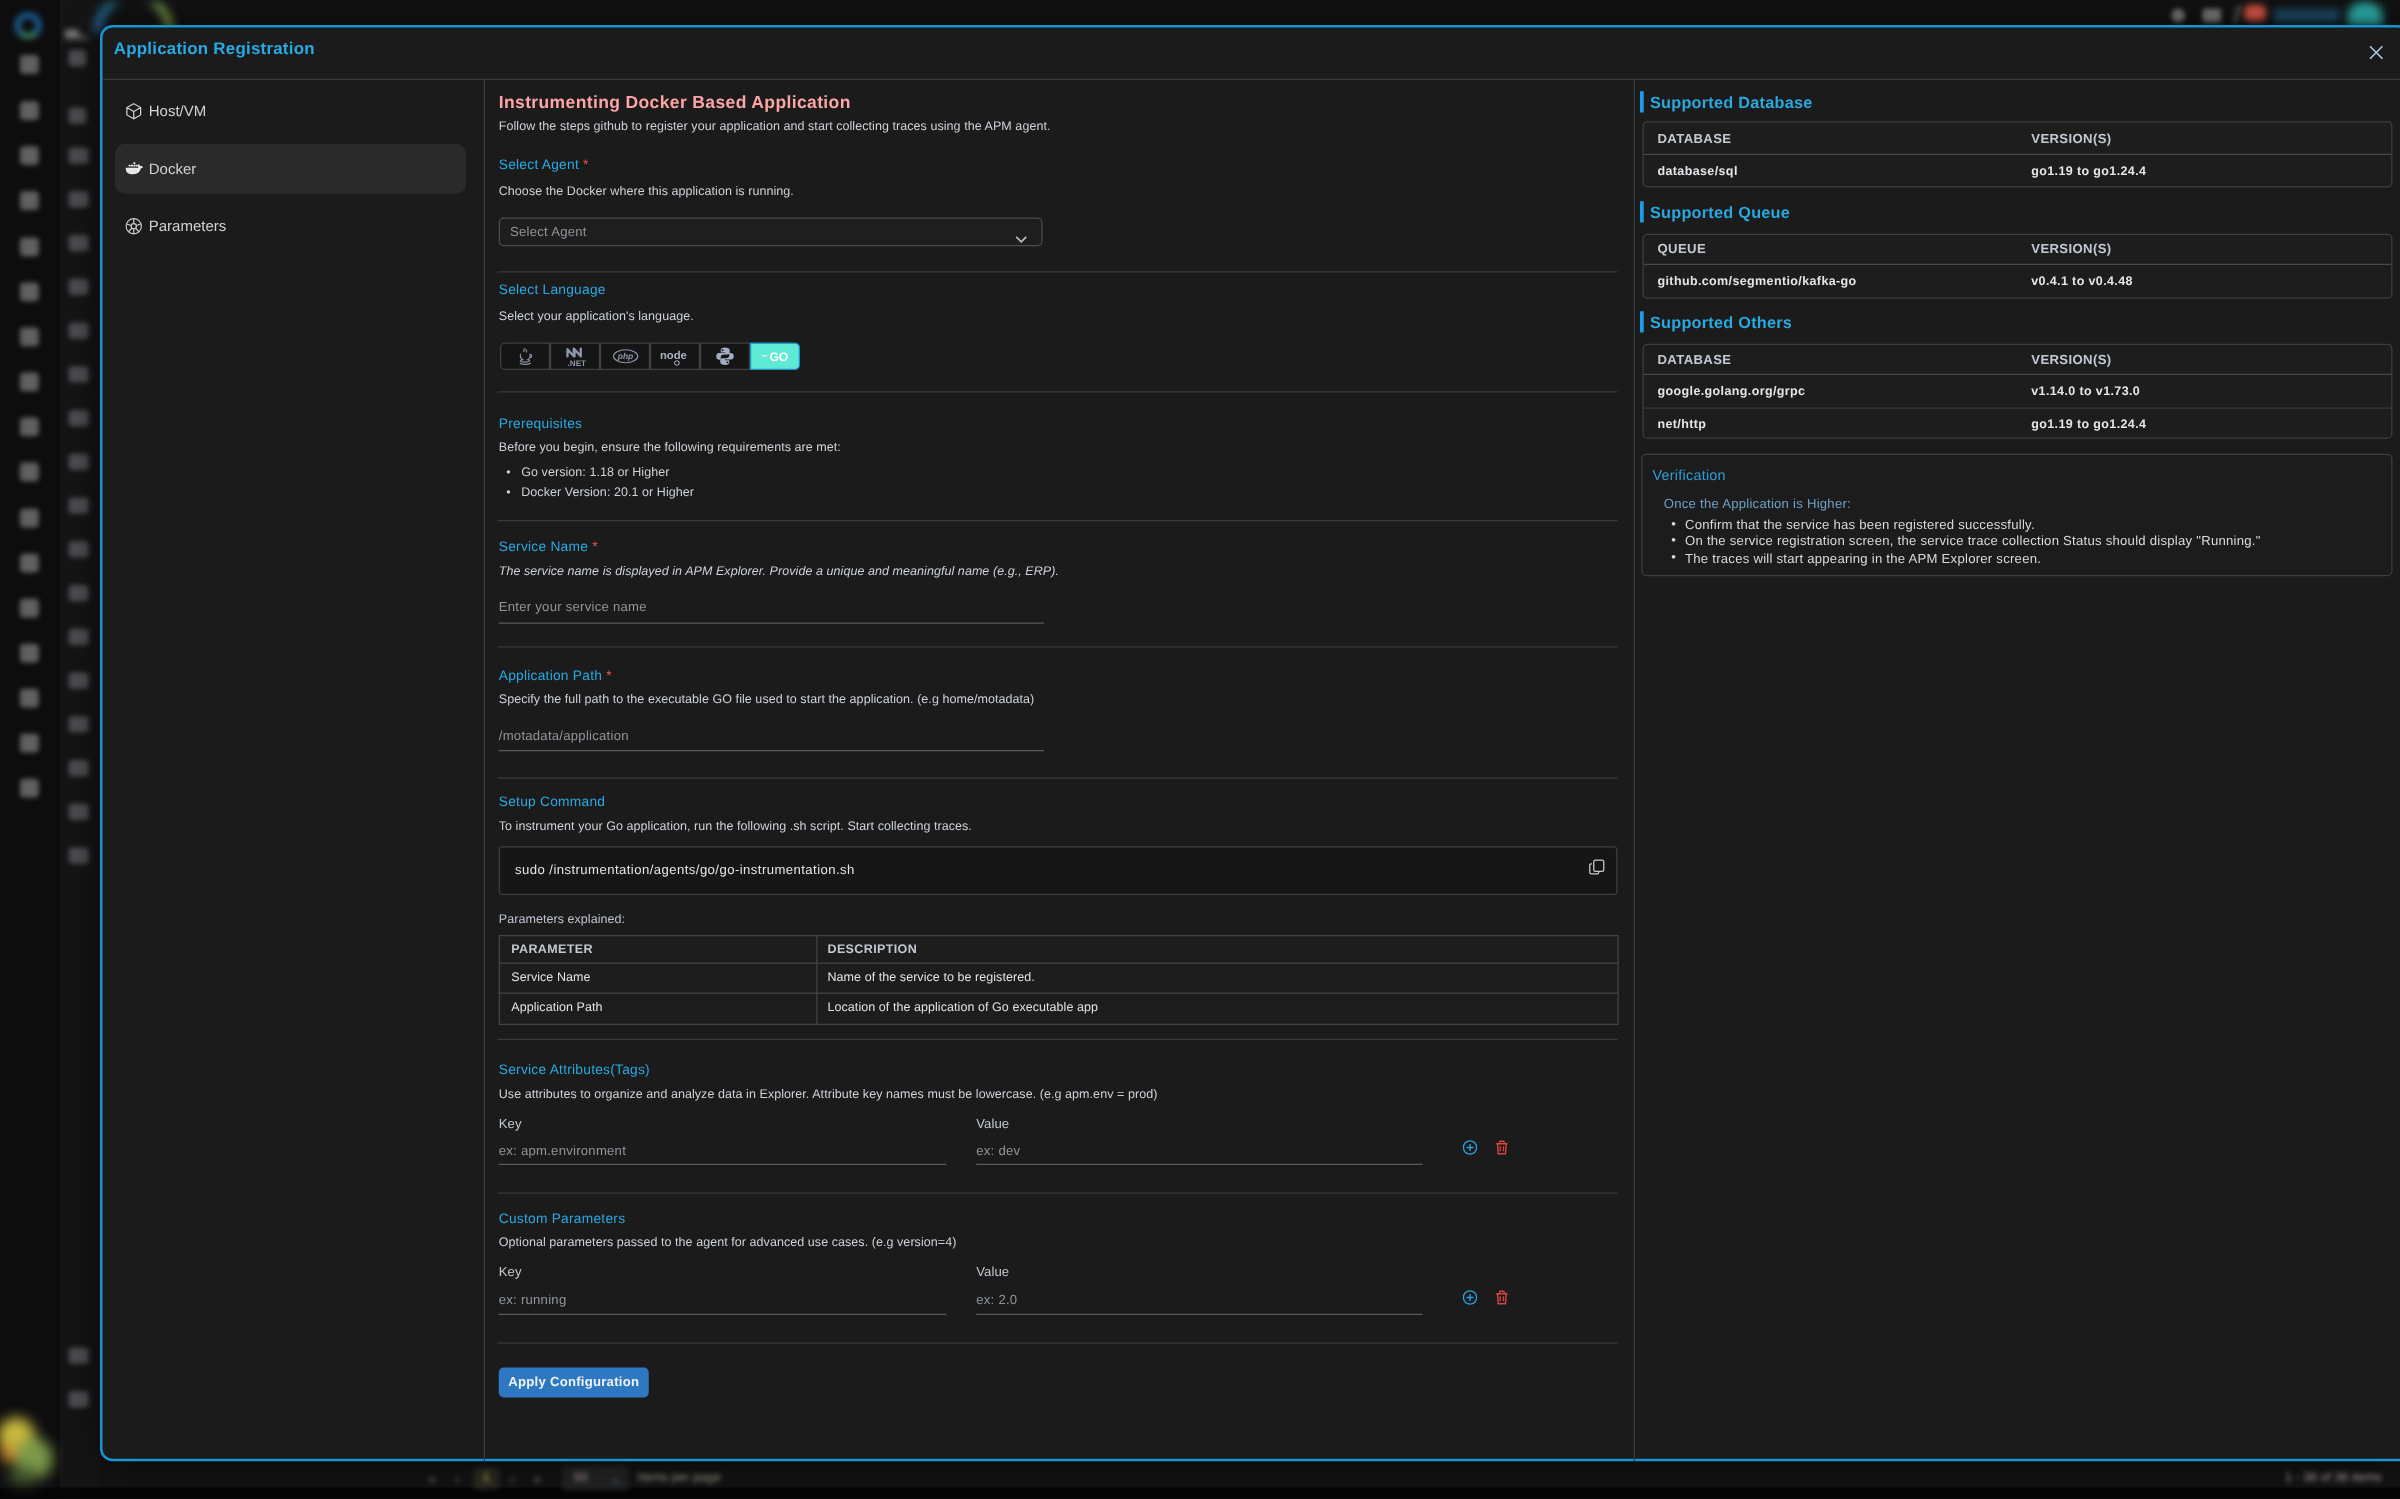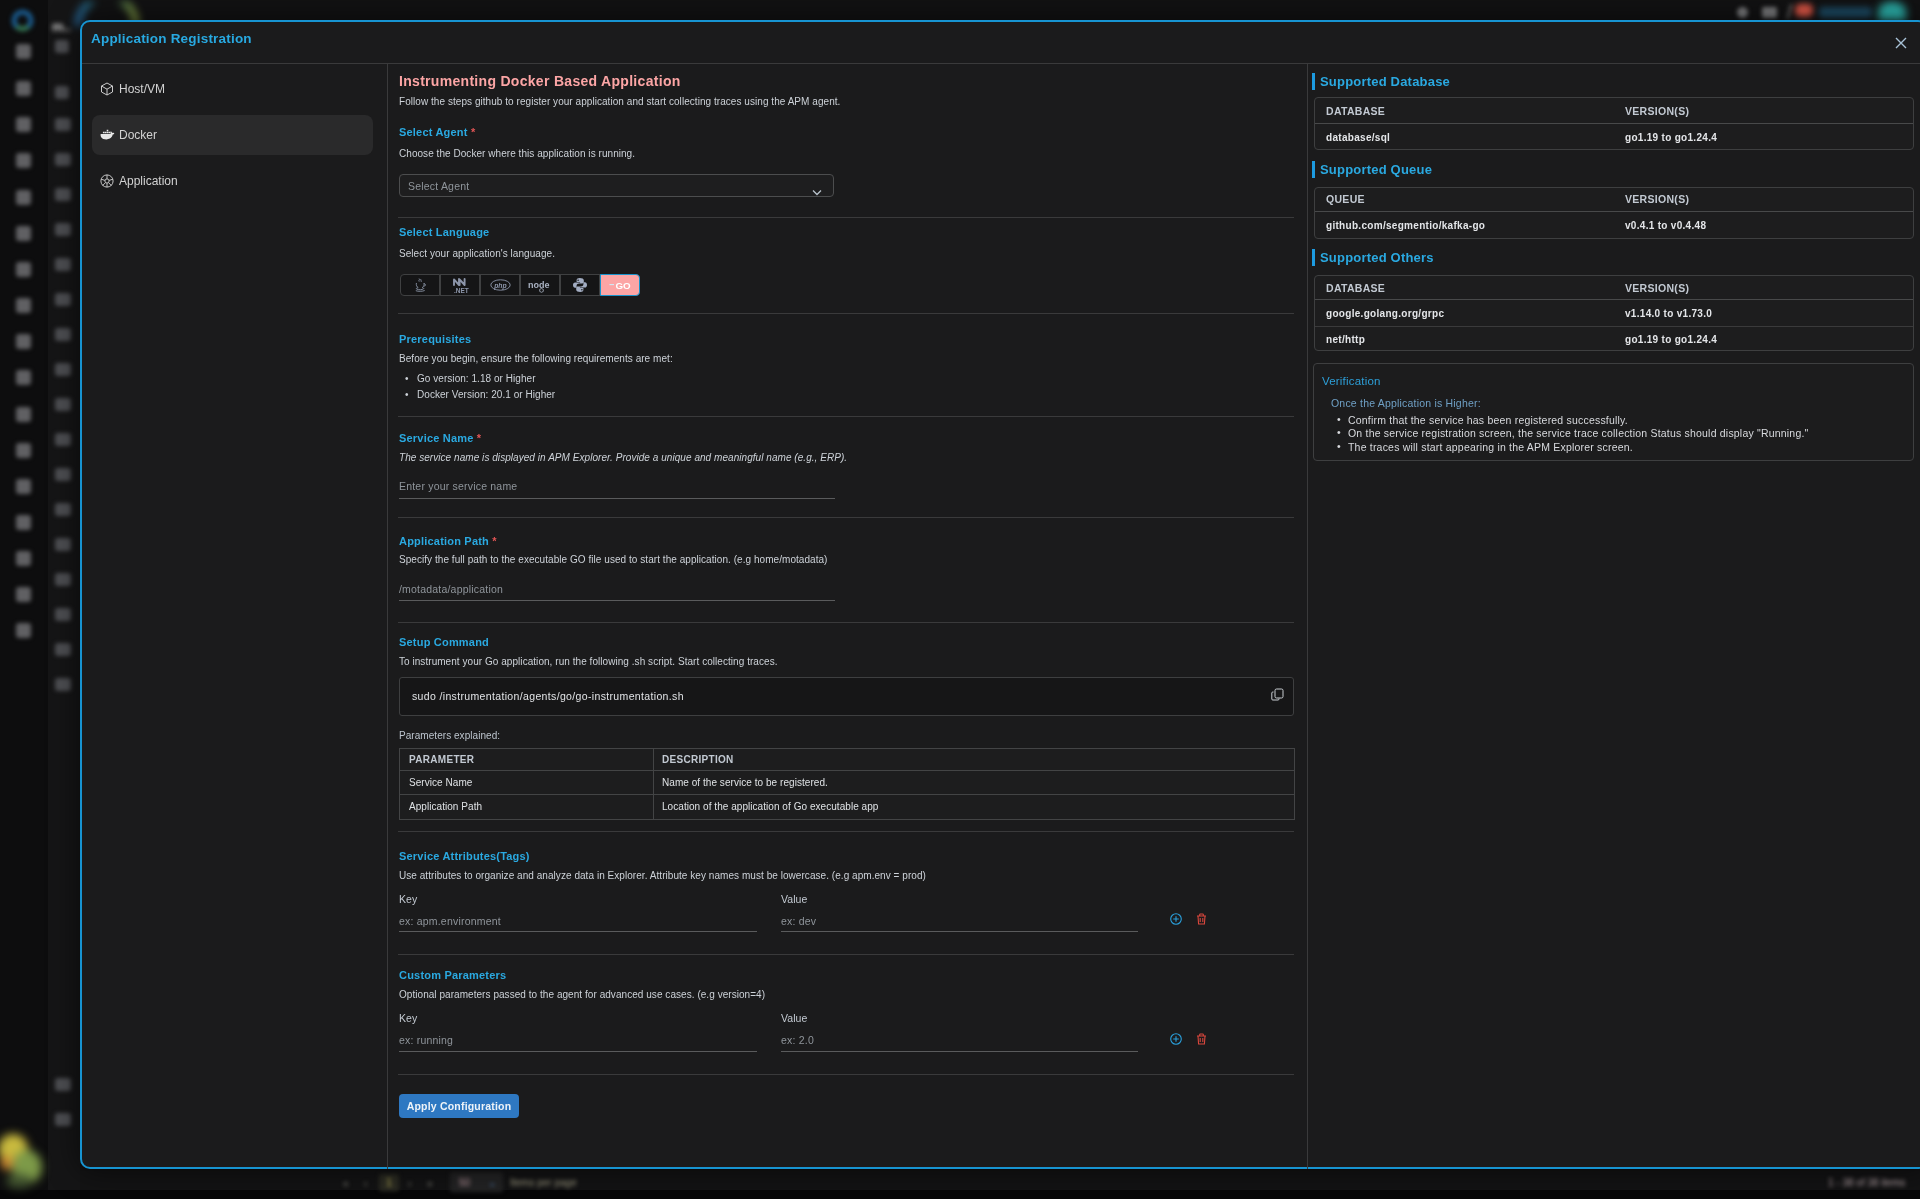"Select Agent *" .h2 { font-weight: bold -> normal }
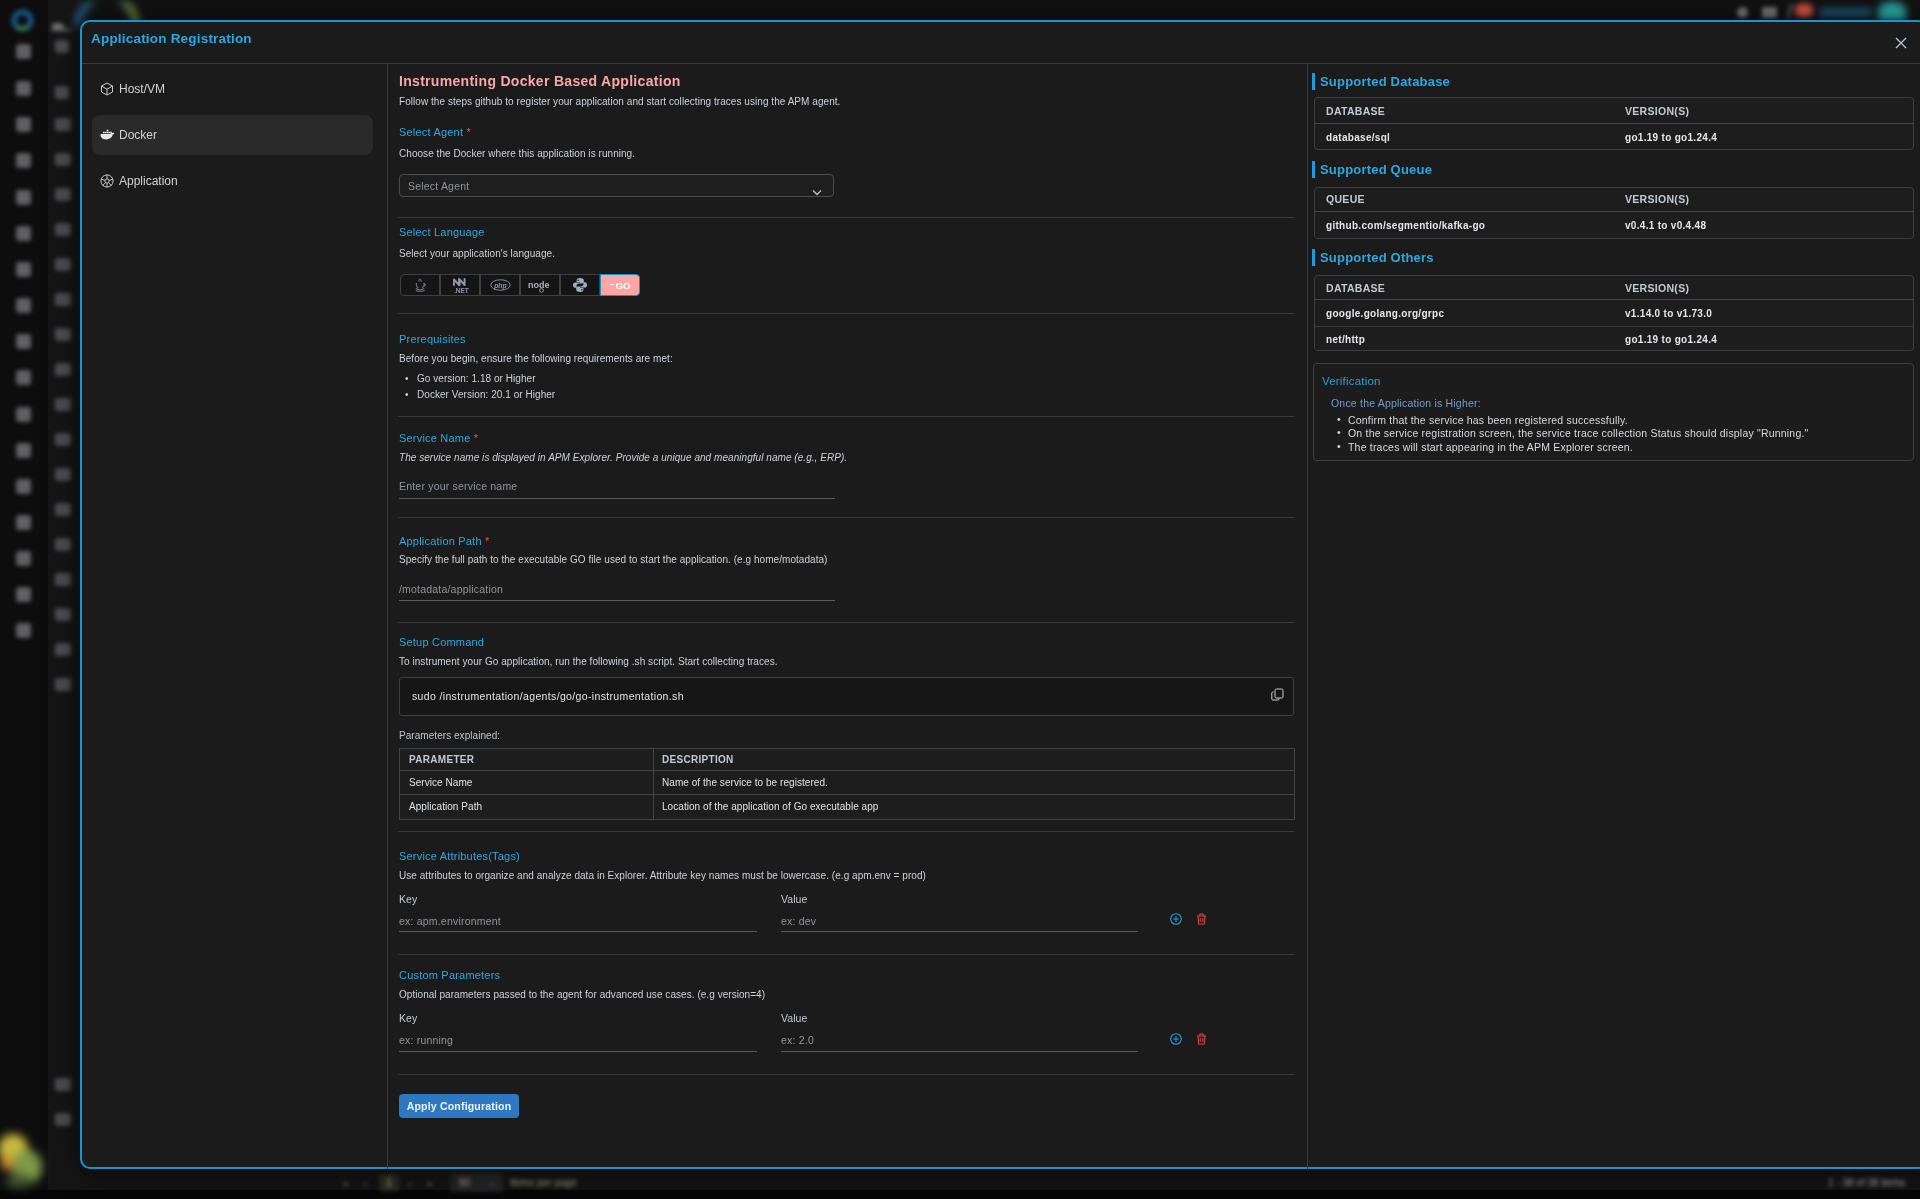"Application" span.txt { text: Application -> Parameters }
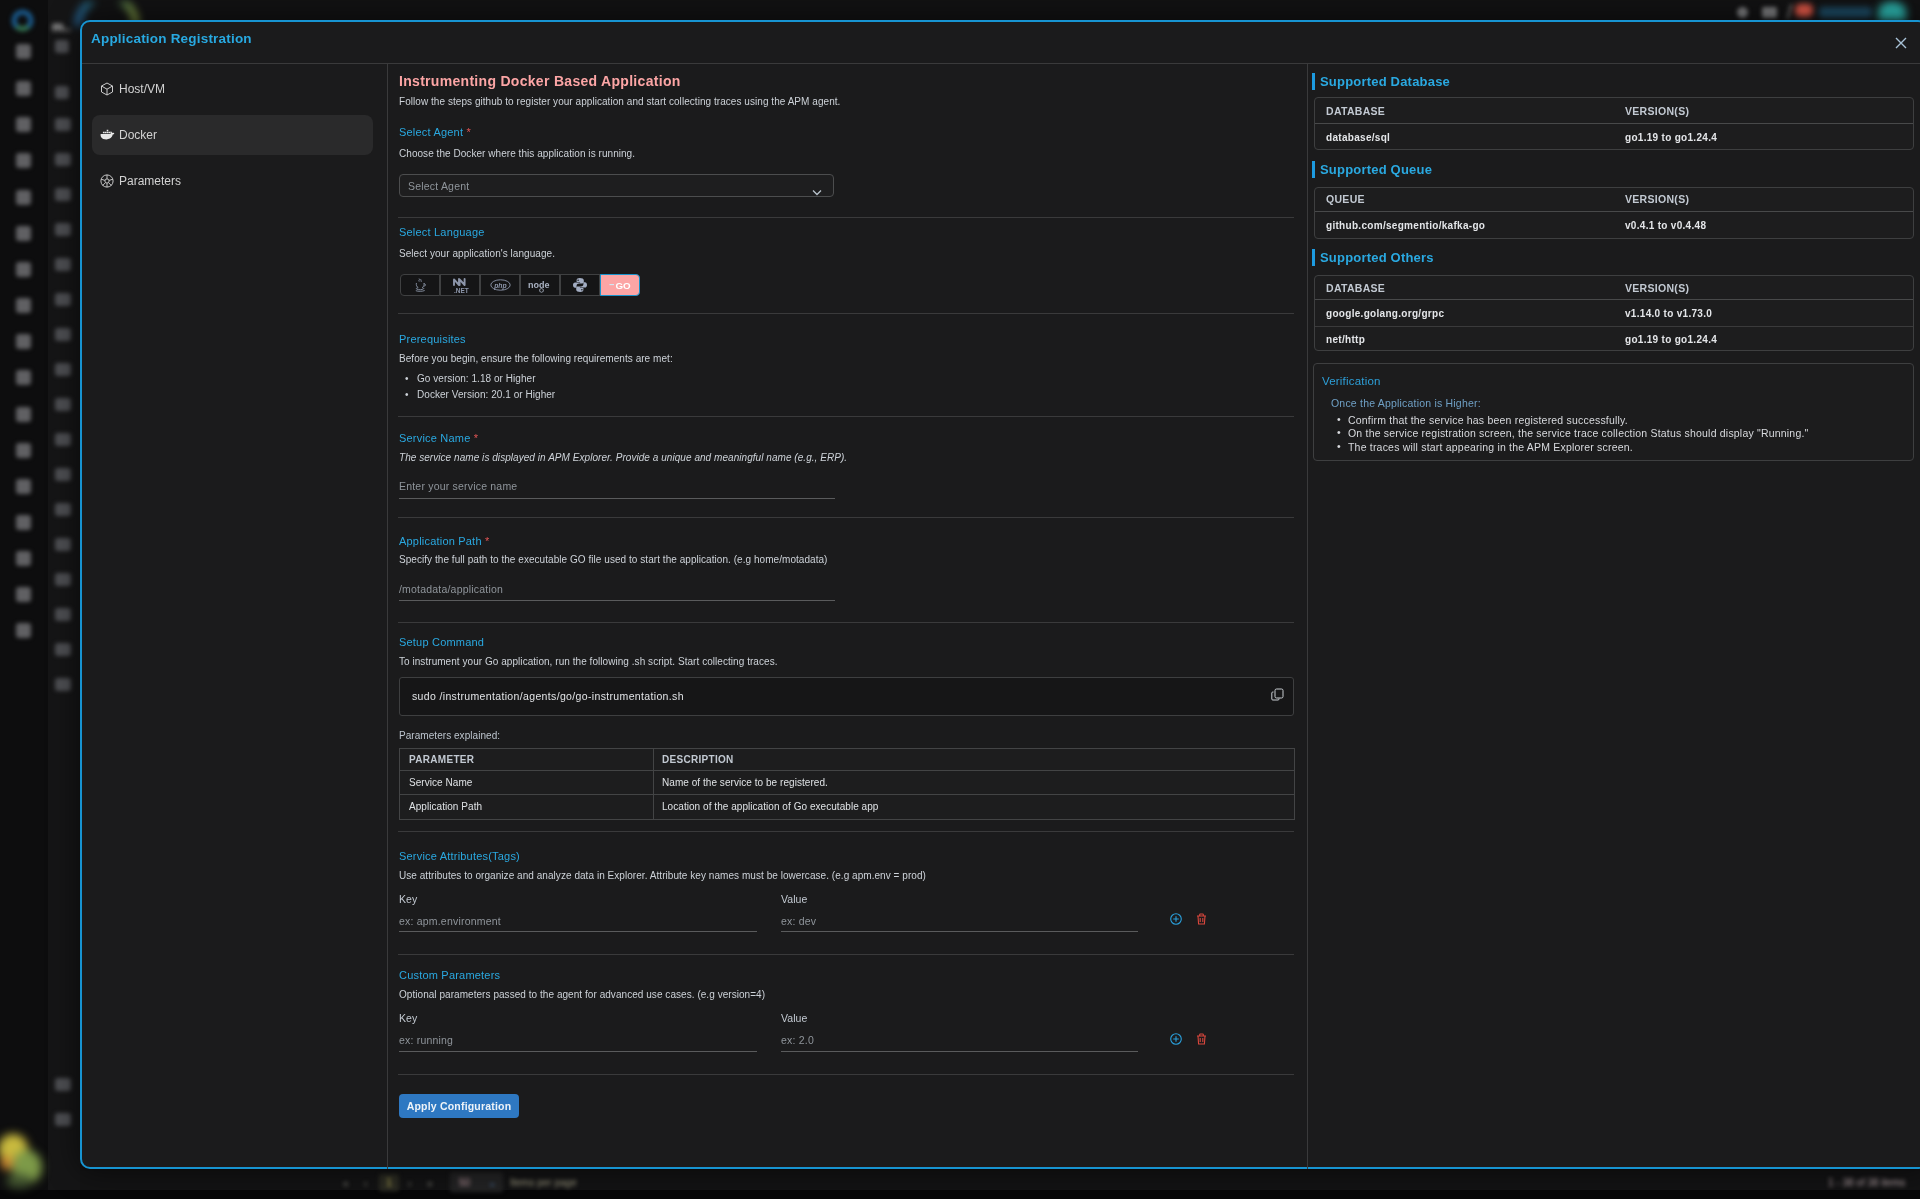"GO" div.langbtn { background: #fca5a5 -> #5eead4 }
